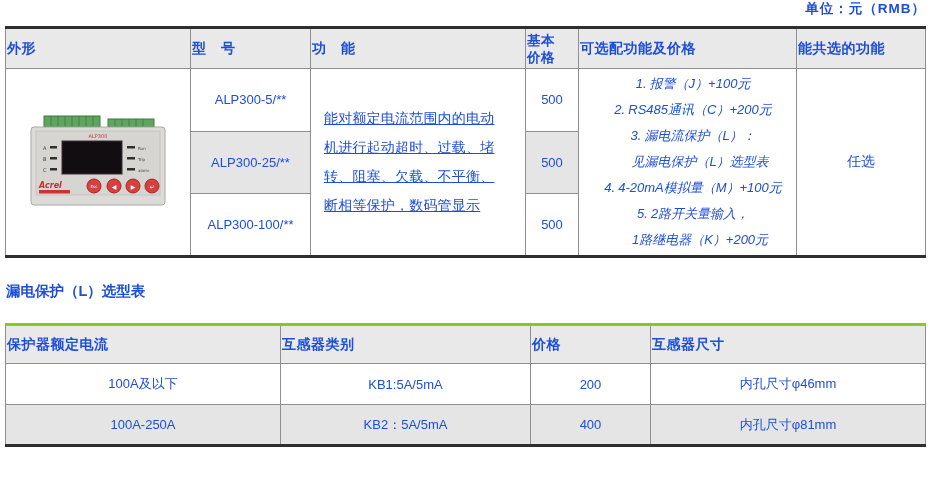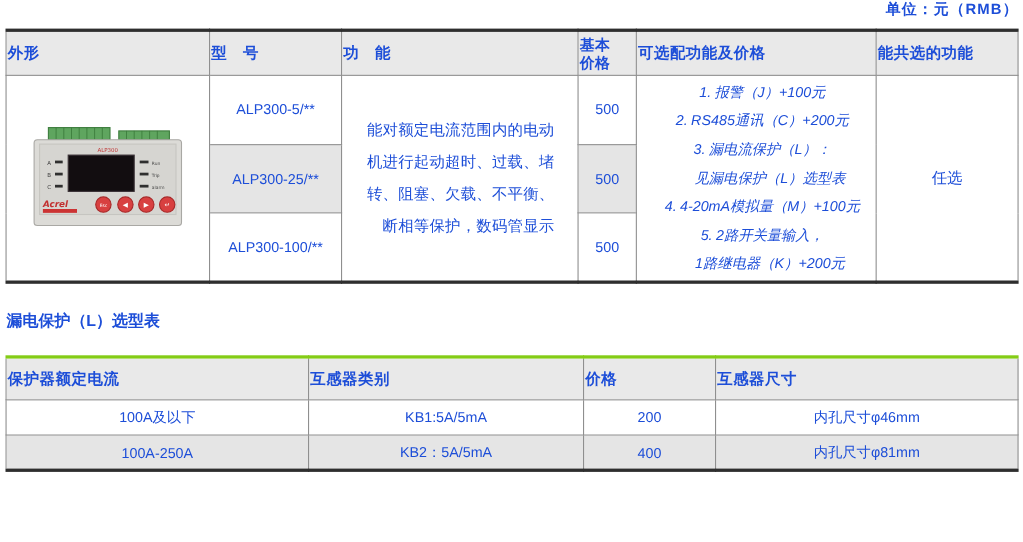"能对额定电流范围内的电动机进行起动超时、过载、堵转、阻塞、欠载、不平衡、断相等保" .func-cell { text-align: right -> left; text-decoration: none -> underline }
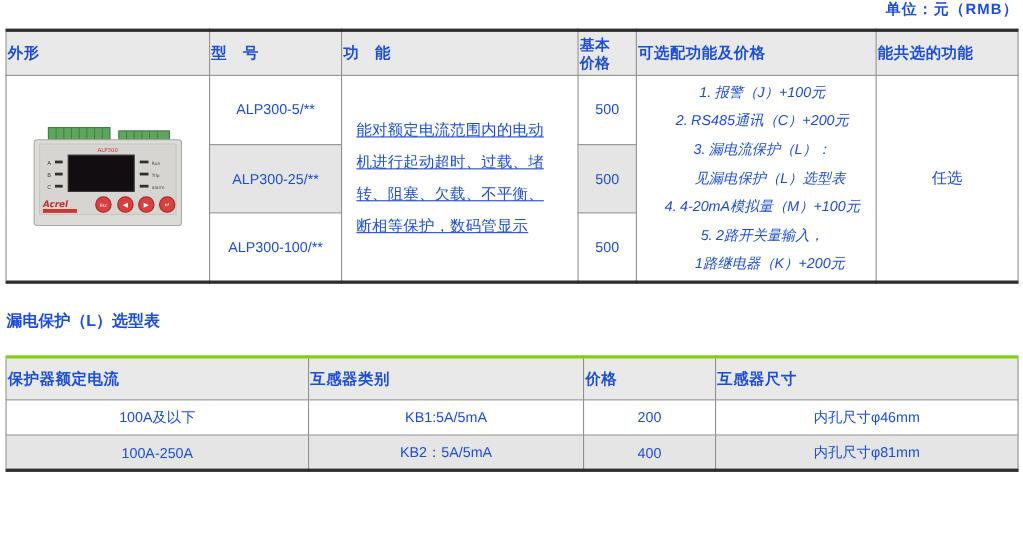"100A及以下" .t2 tbody tr { height: 32px -> 41px }
